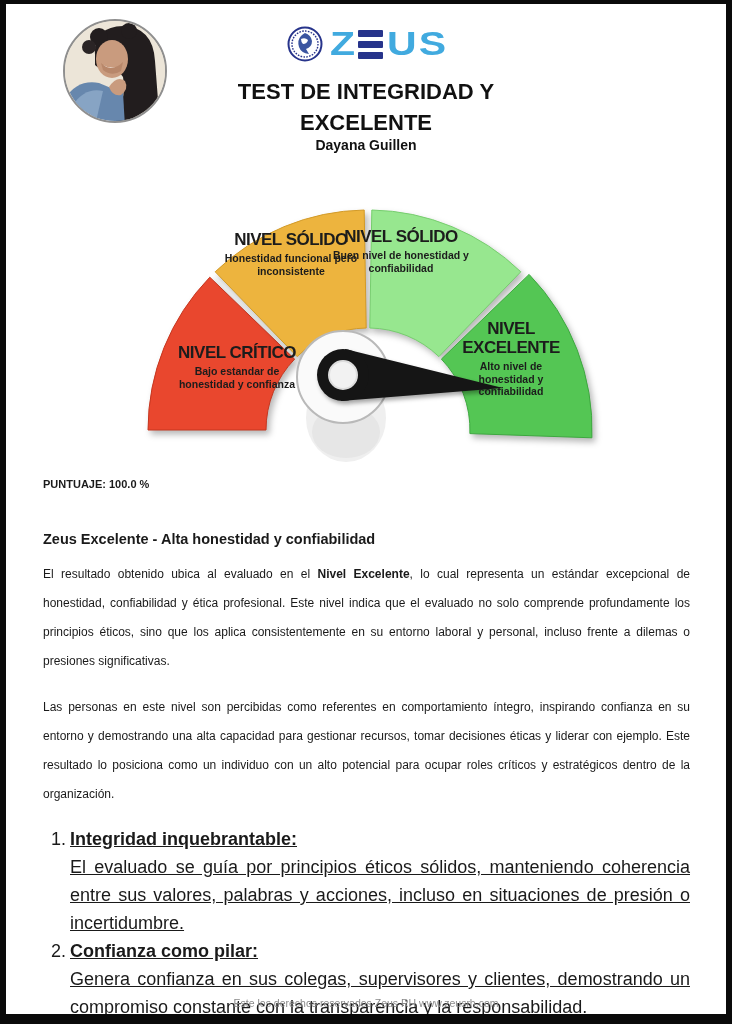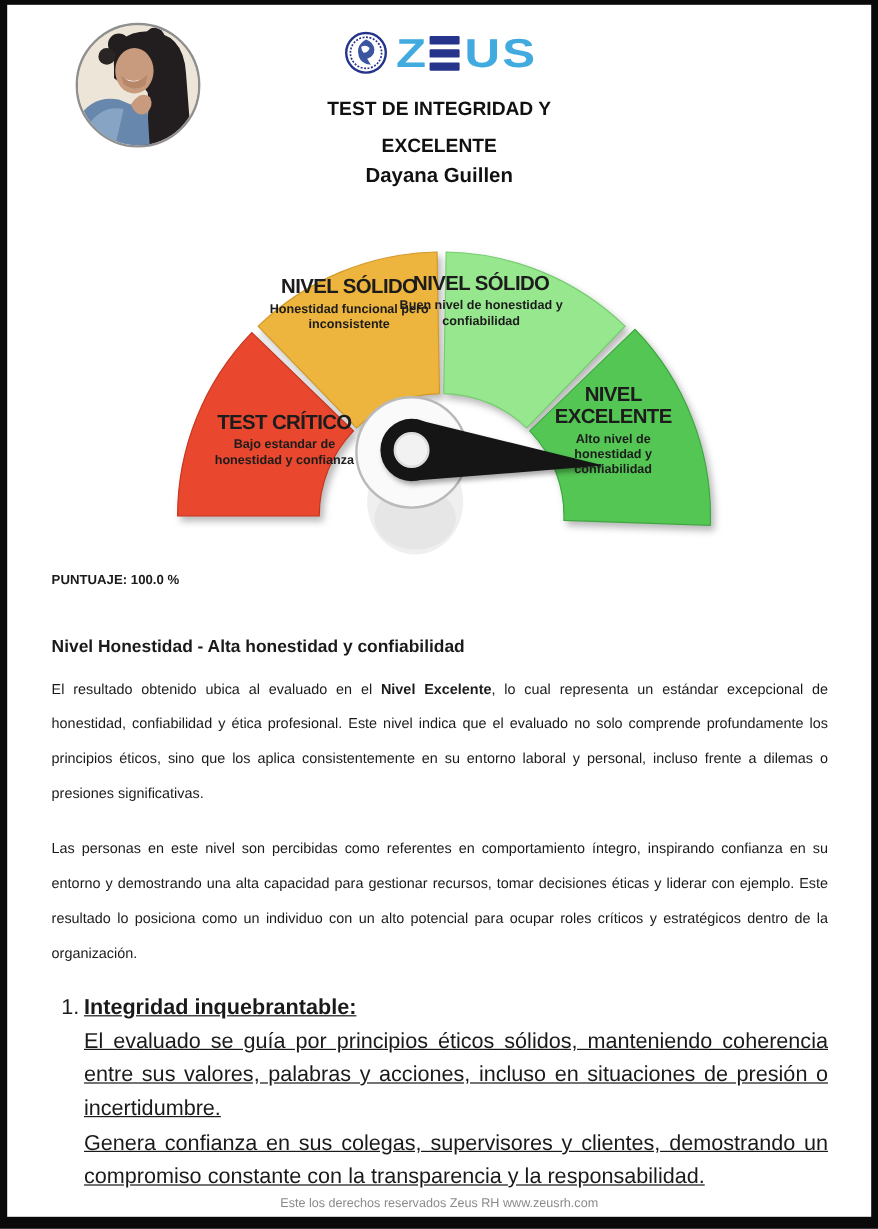"TEST DE INTEGRIDAD Y" .doc-title { font-size: 16px -> 22px }
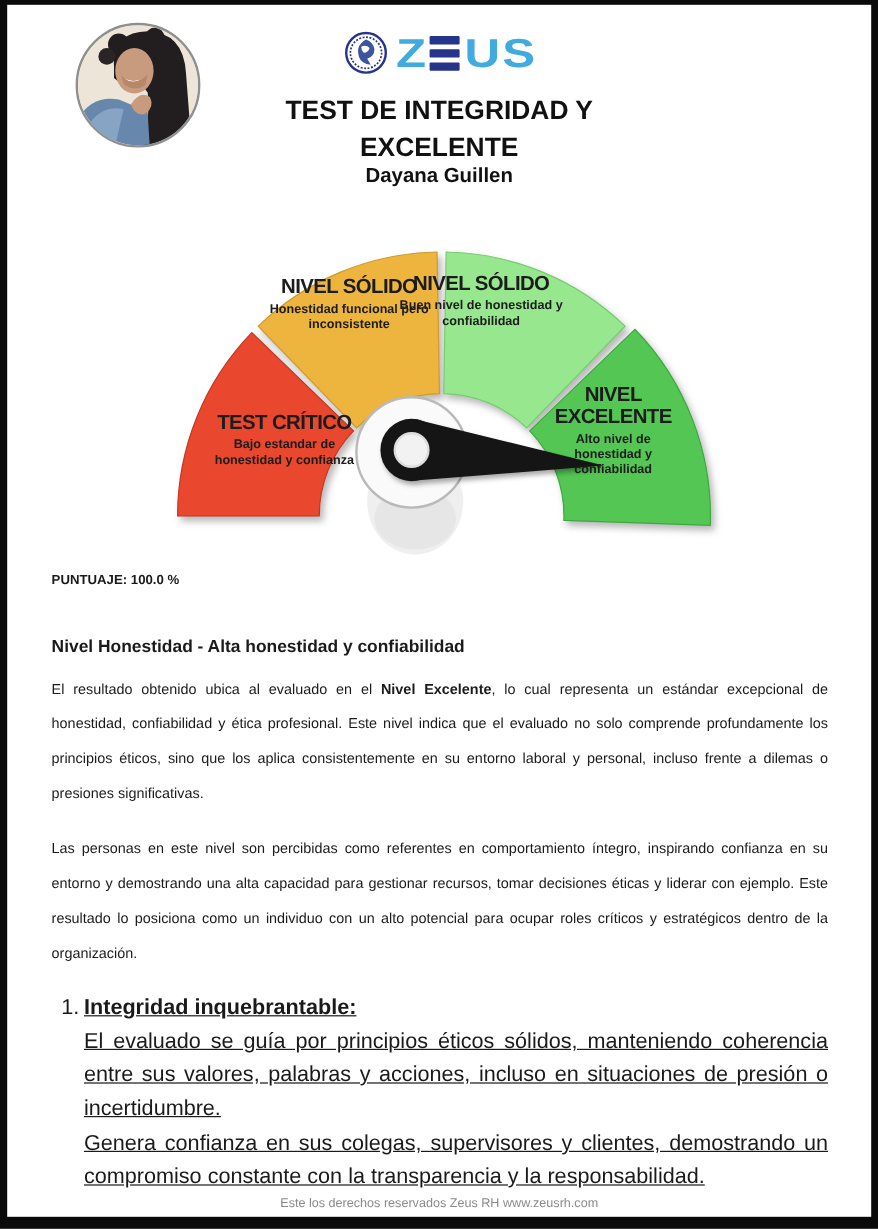"Dayana Guillen" .person-name { font-size: 17px -> 14px }
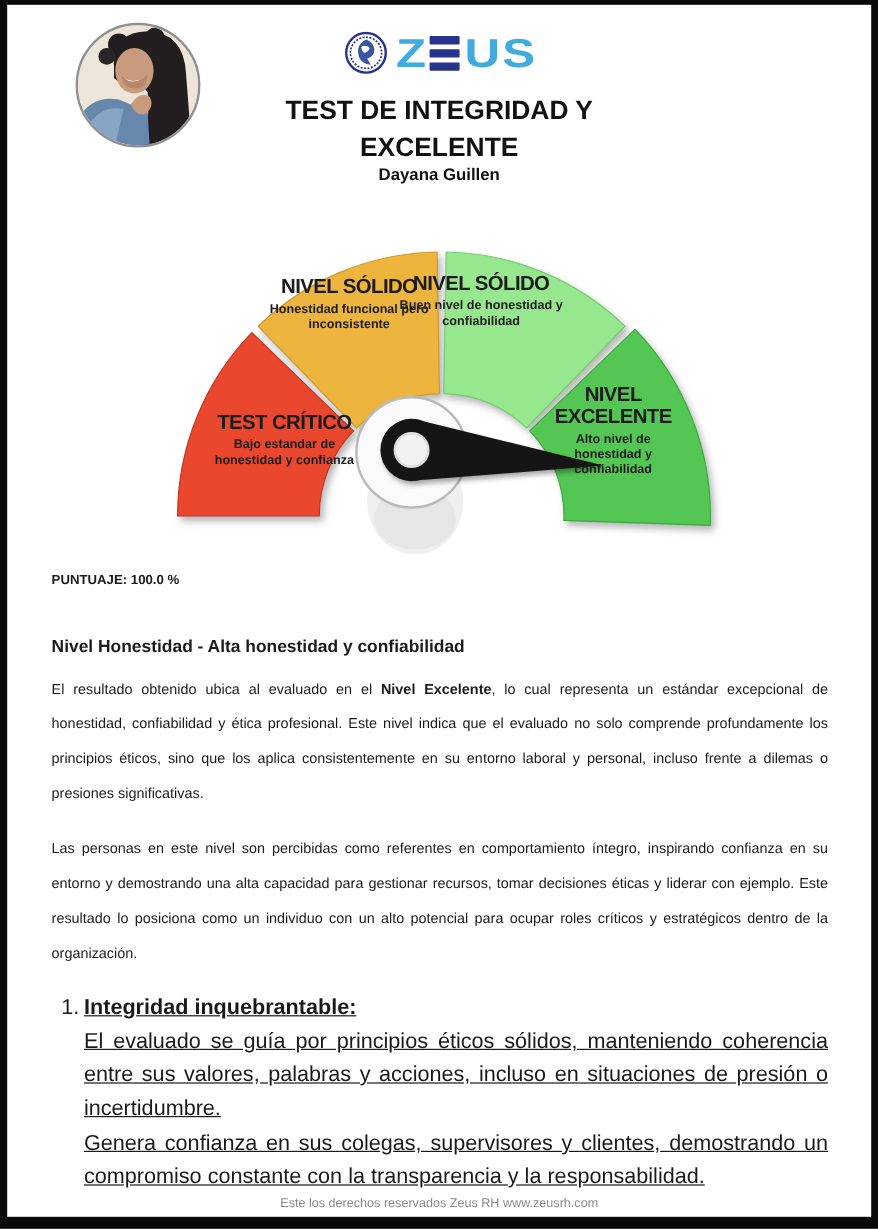"TEST CRÍTICO" div.g-title { text: TEST -> NIVEL }
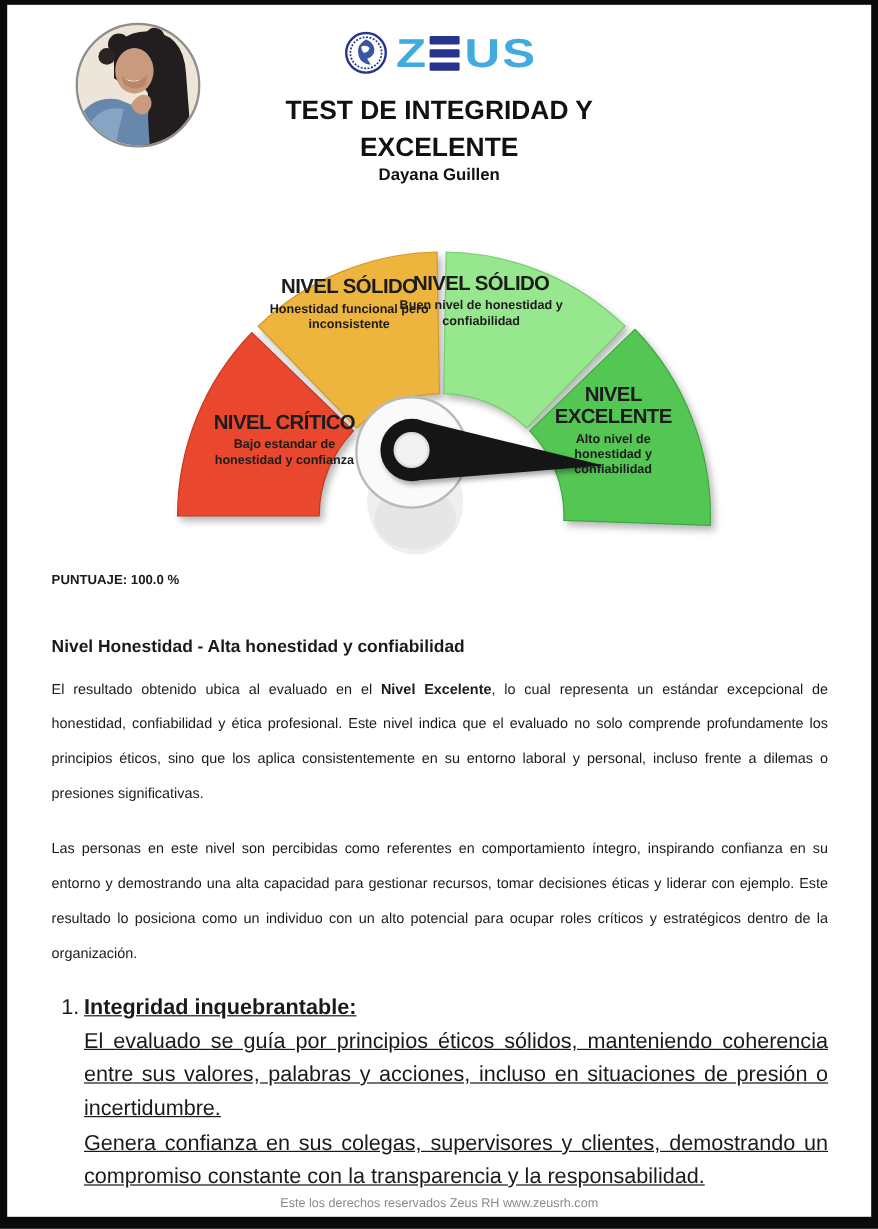"Nivel Honestidad - Alta honestidad" div.result-heading { text: Nivel Honestidad -> Zeus Excelente }
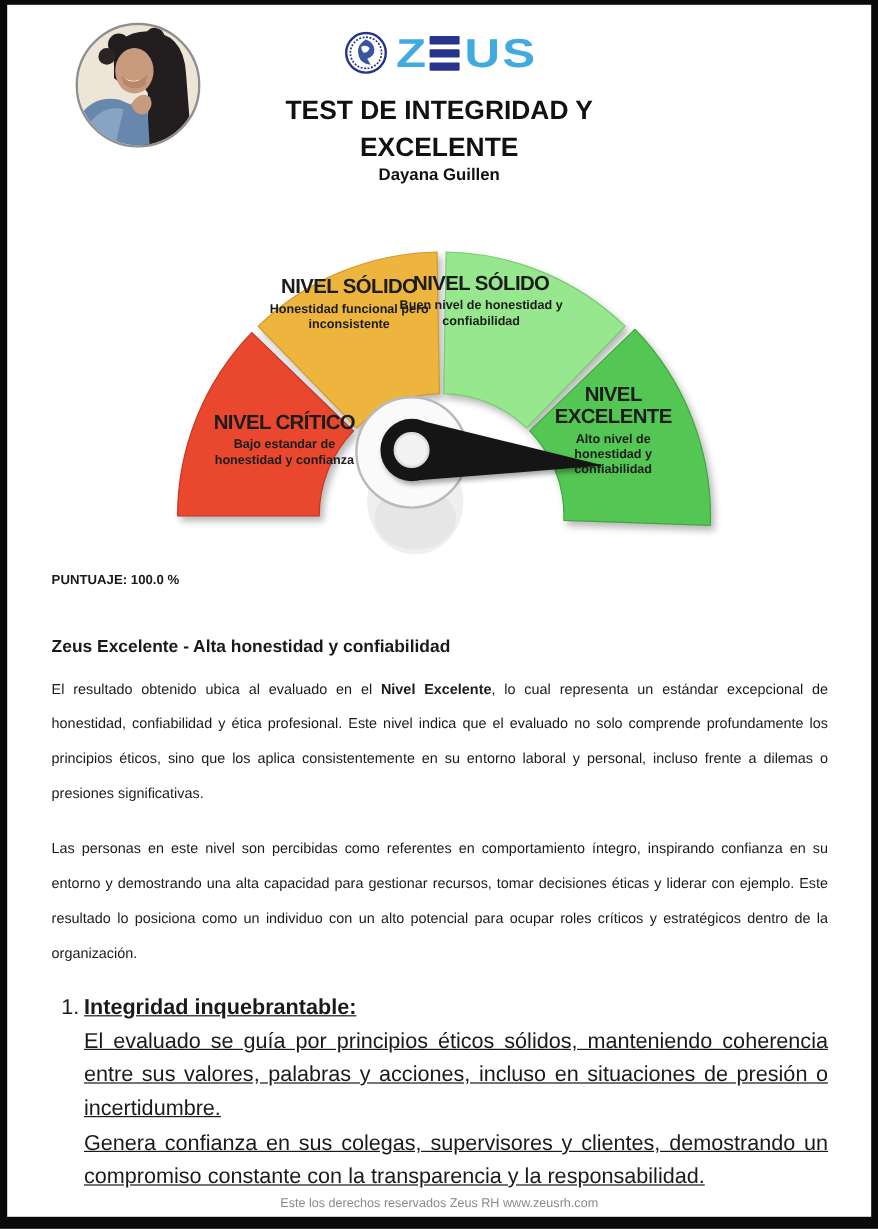"2. Confianza como pilar:" div.b-head { html: none -> <div><span>2.</span><span>Confianza como pilar:</span></div> }
